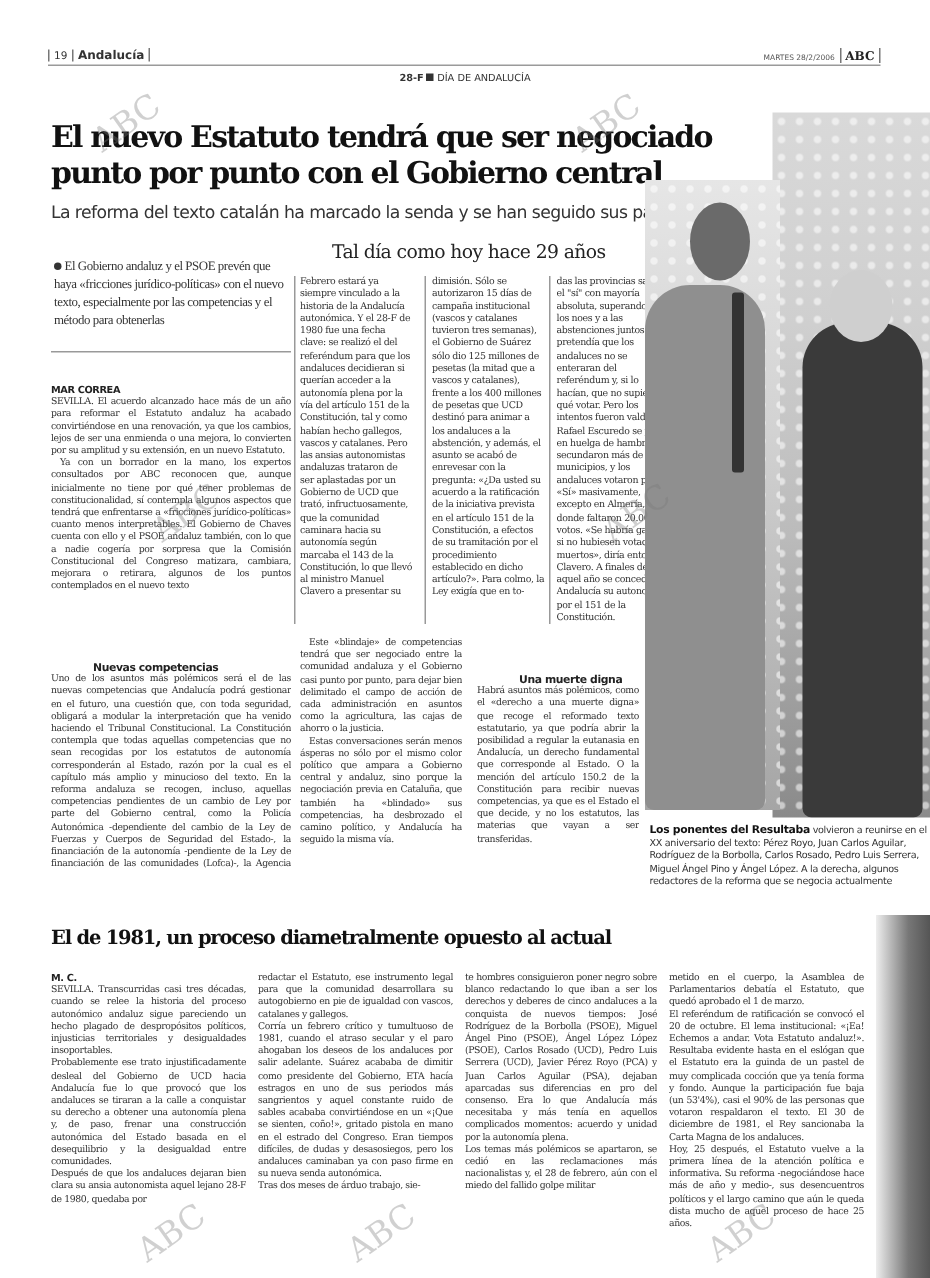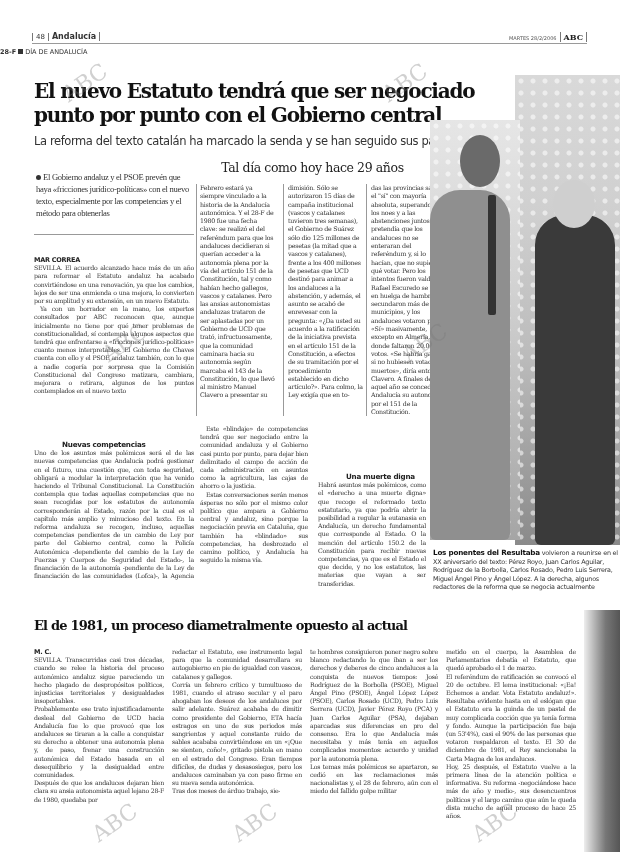"48" span.pg { text: 48 -> 19 }
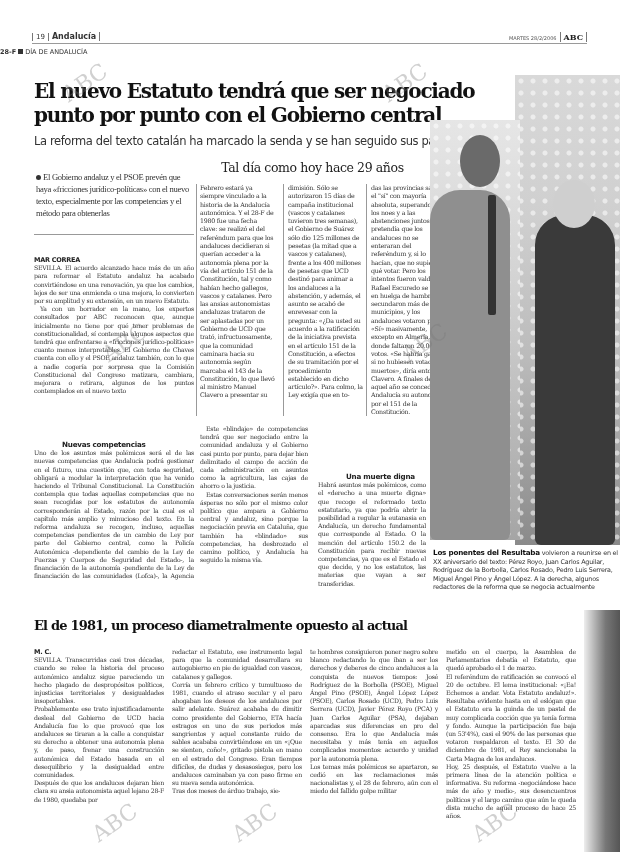"28-F DÍA DE ANDALUCÍA" .kicker { text-align: left -> center }
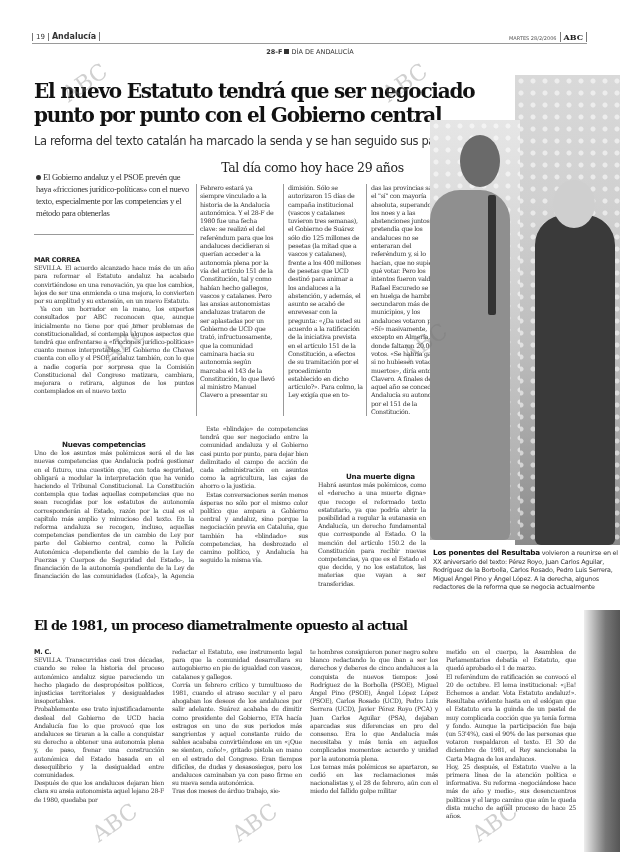"Una muerte digna" div.subtitle { margin-top: 48px -> 24px }
